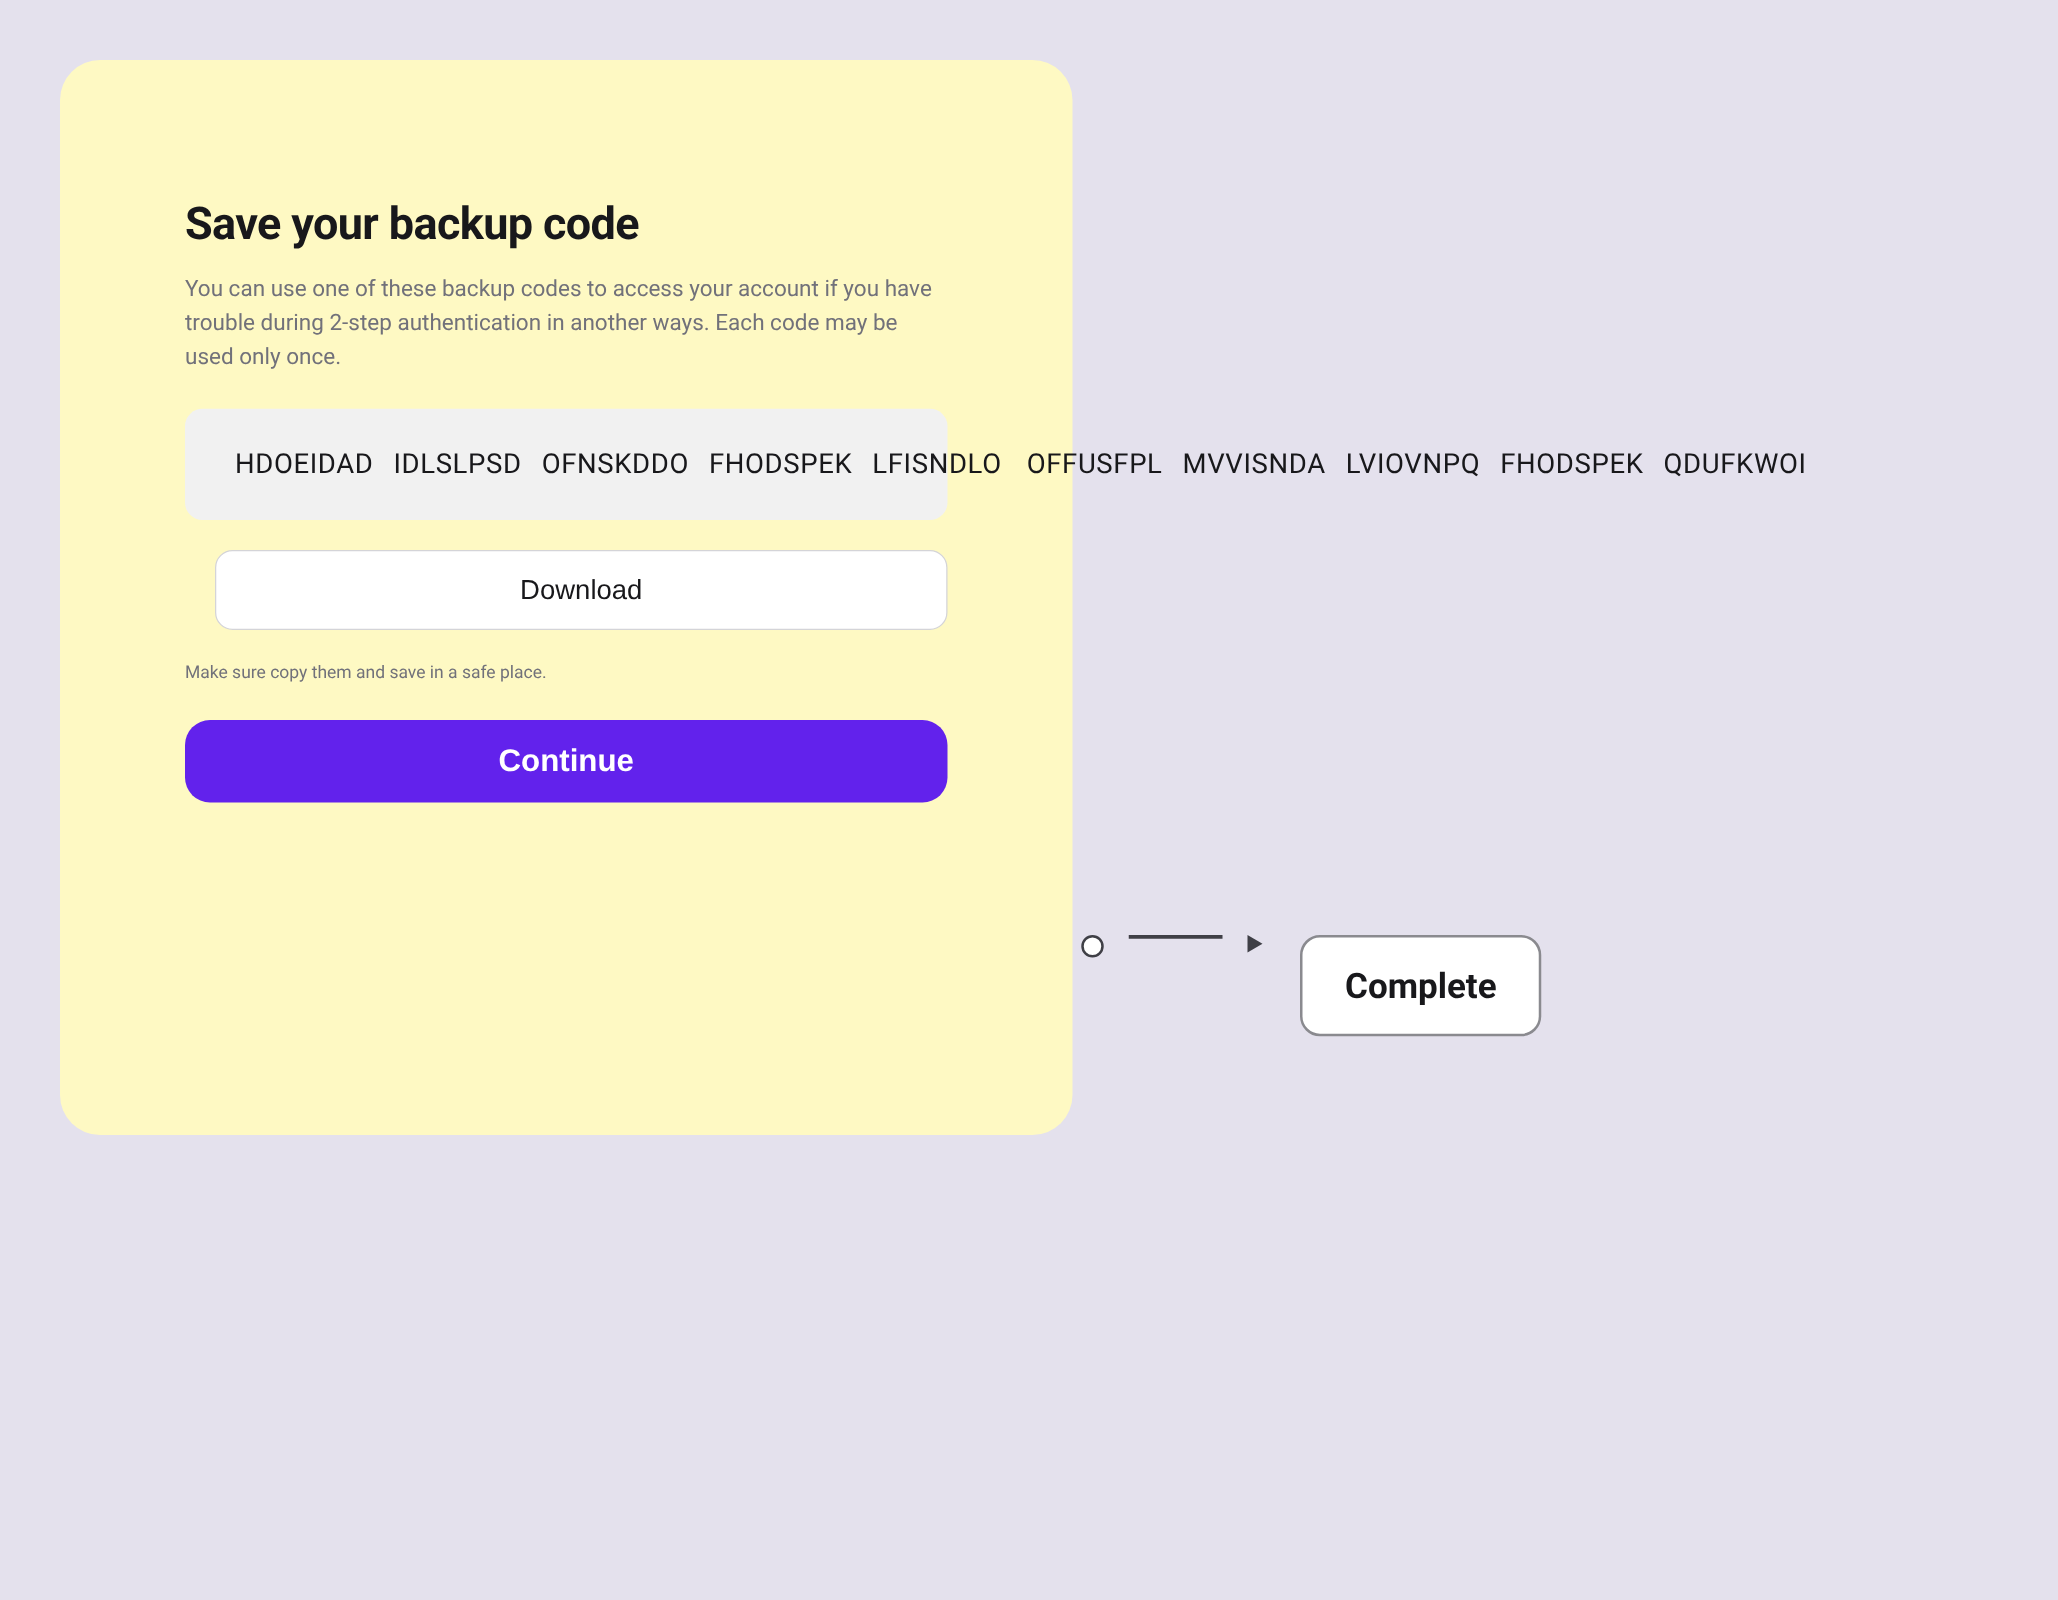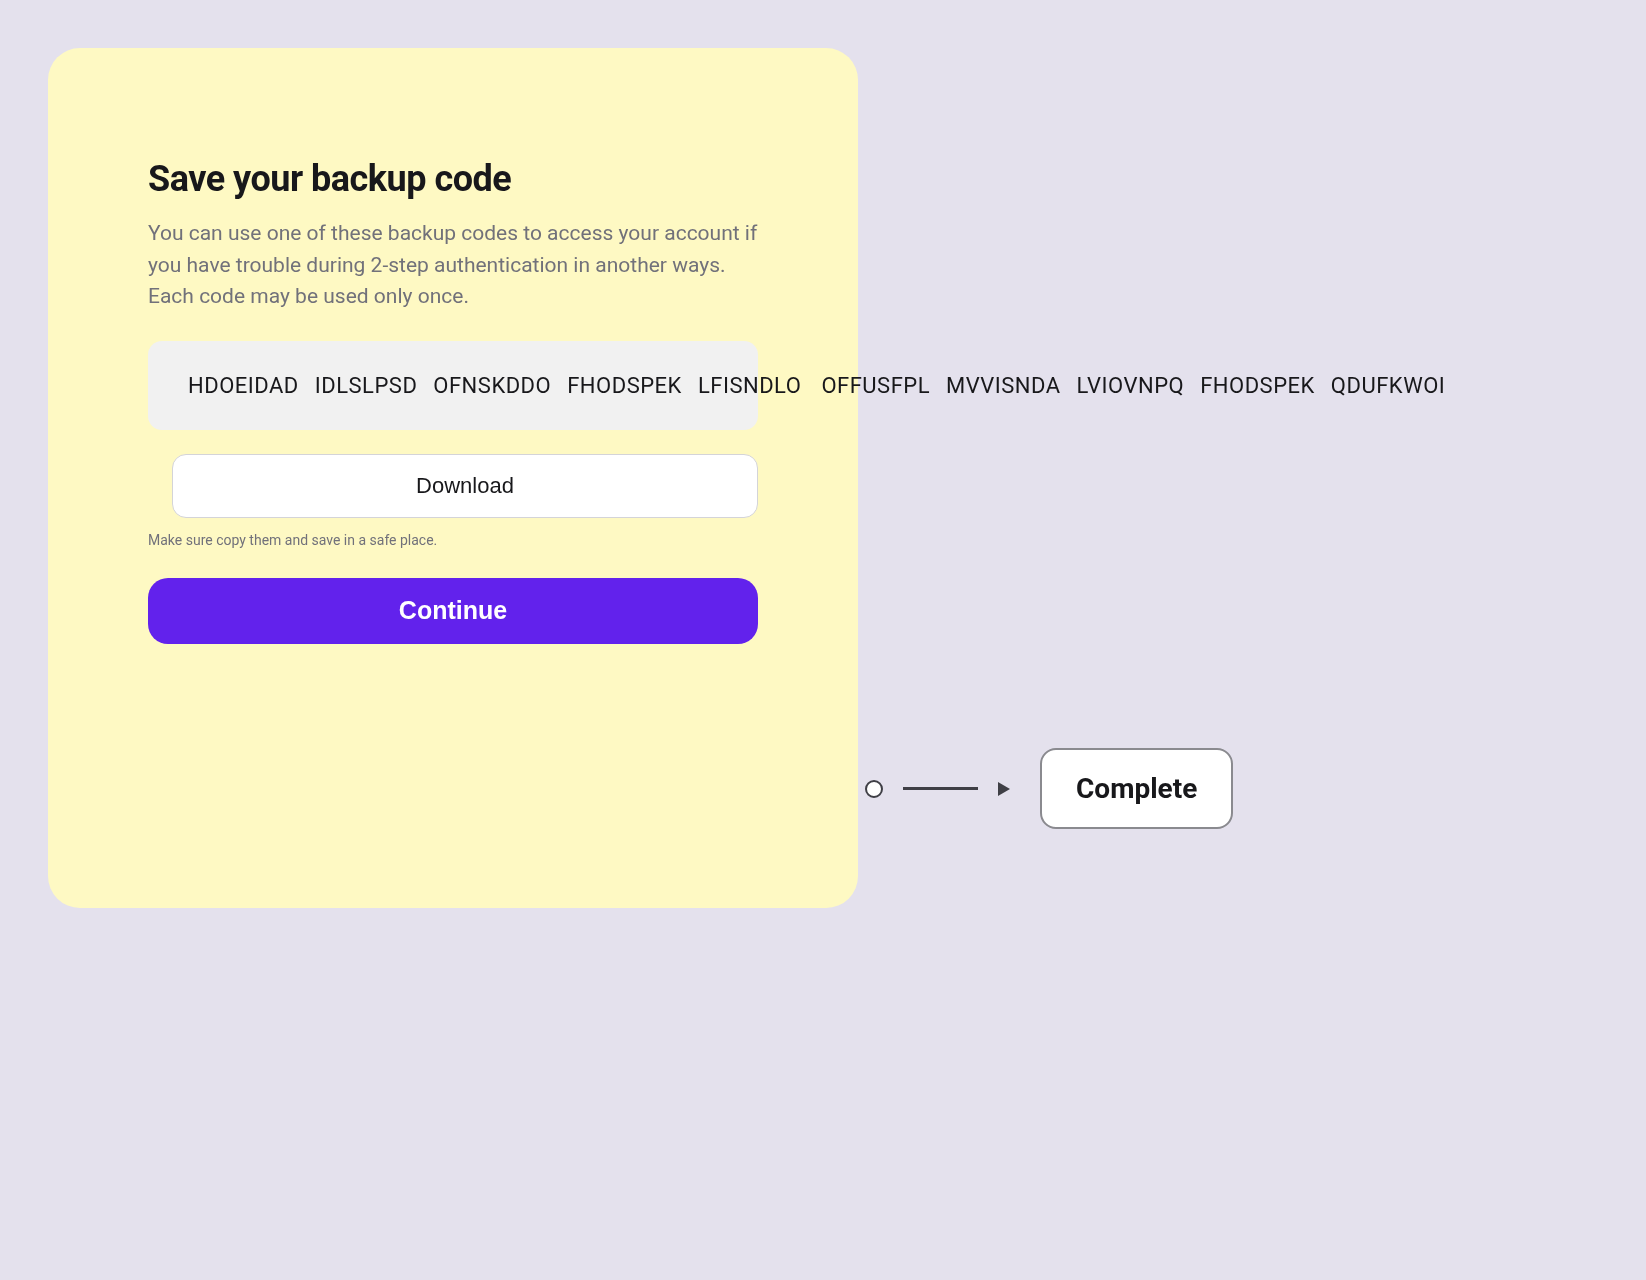"You can use one of" .description { font-size: 21px -> 18px }
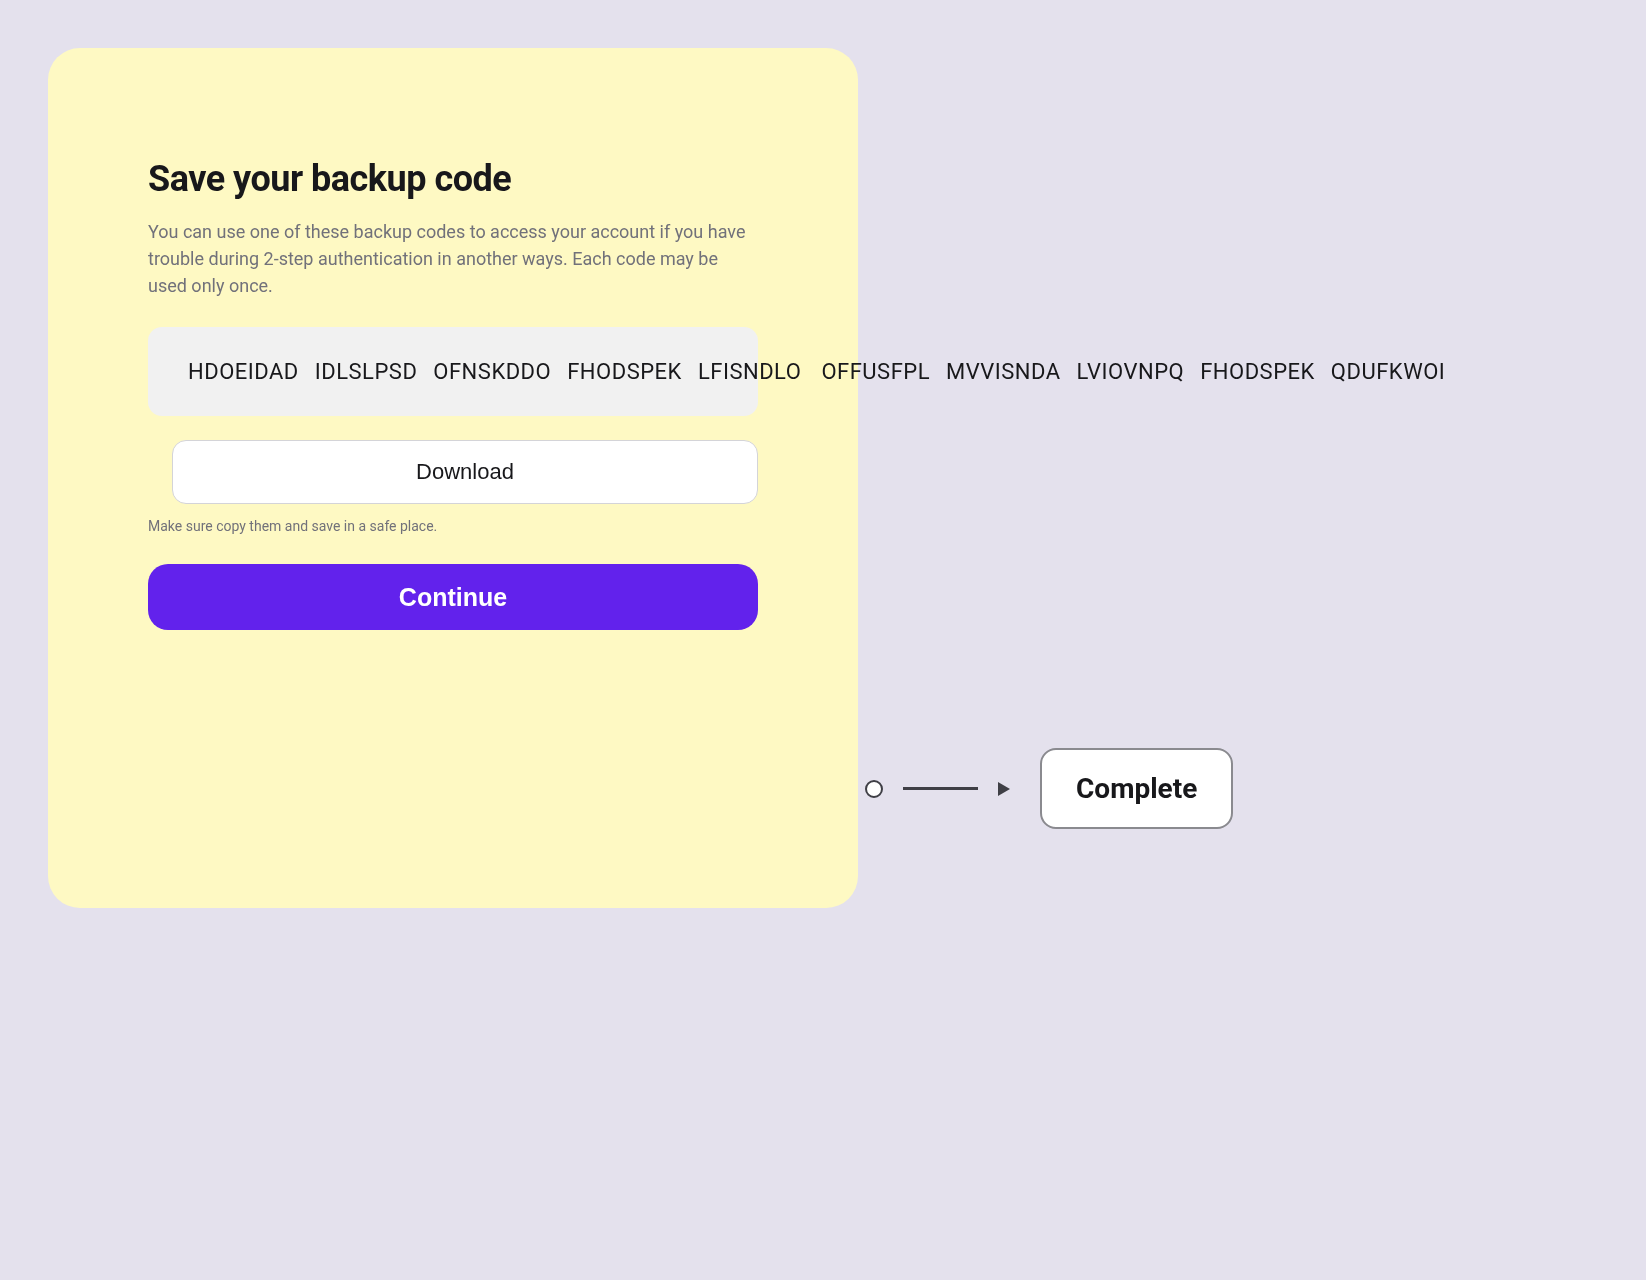"Download" .button-row { margin-bottom: 14px -> 26px }
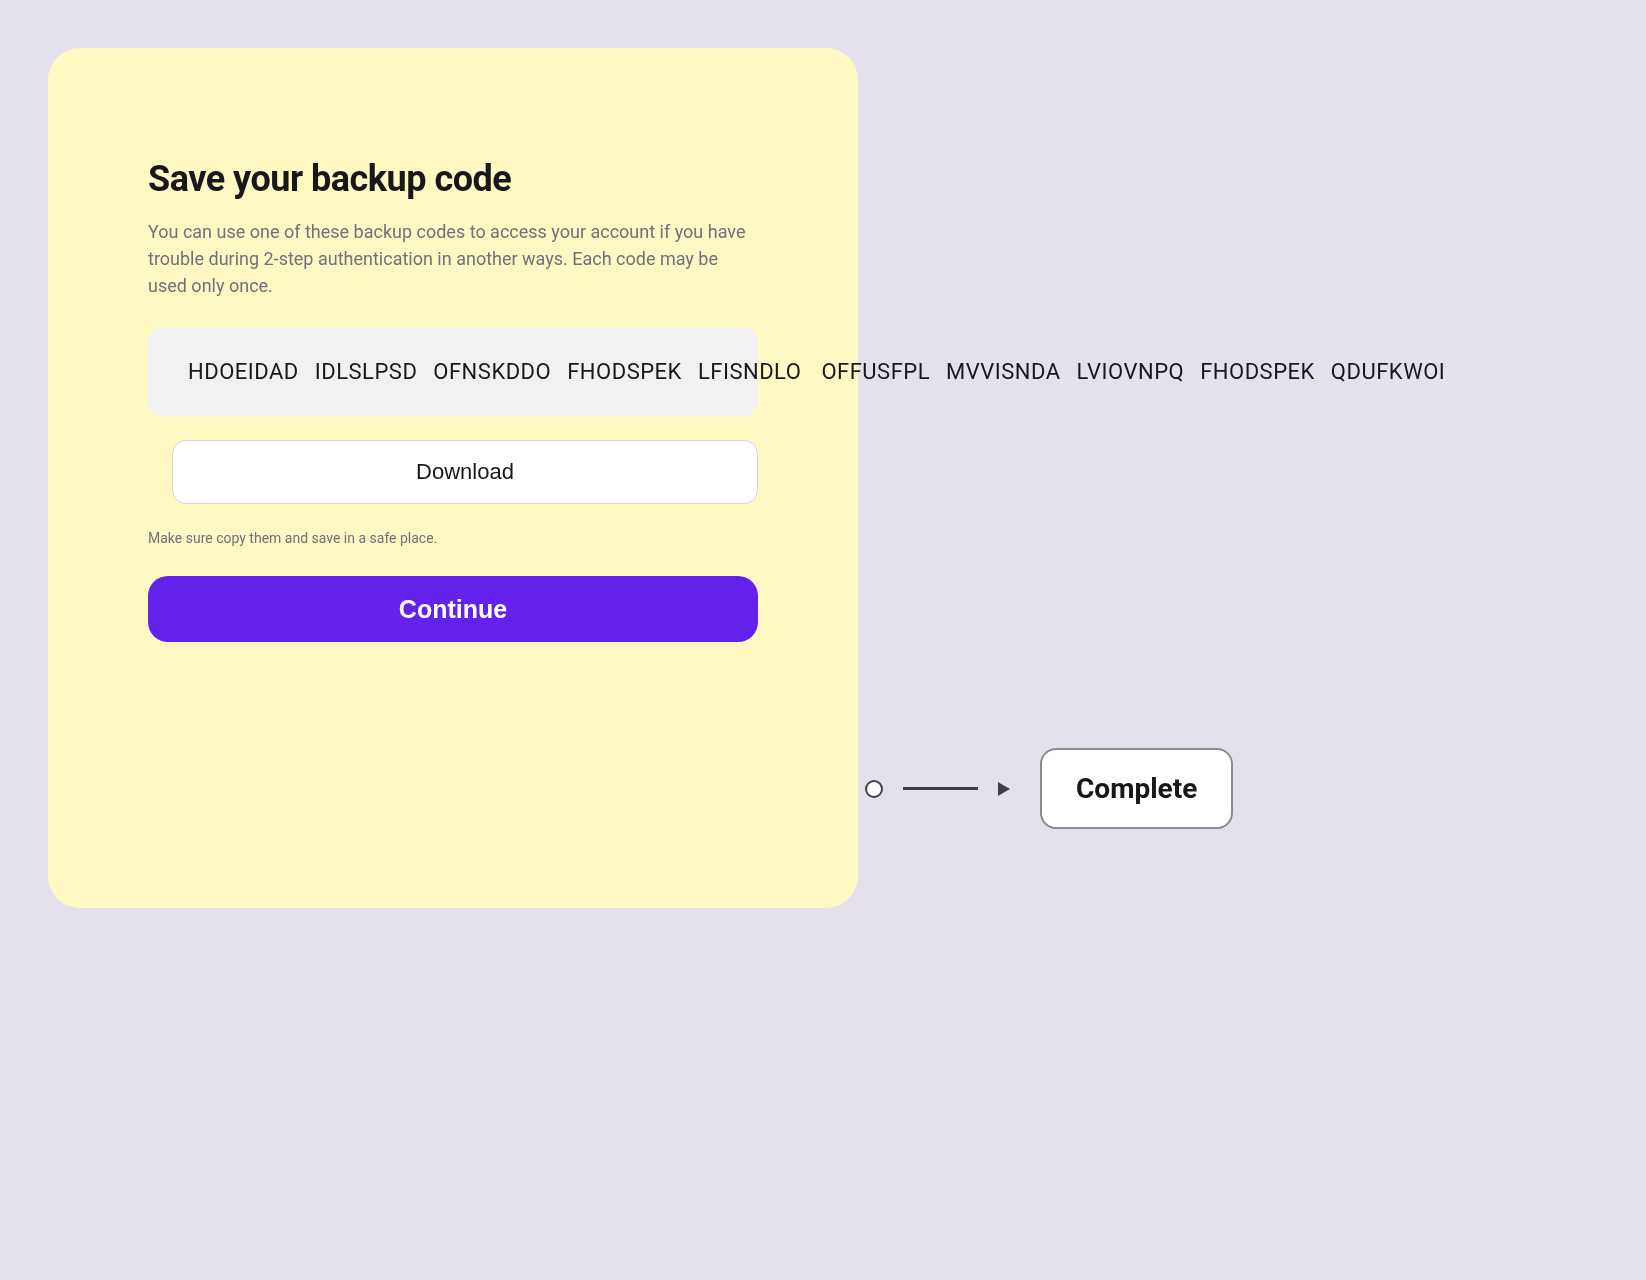"Complete" .annotation { align-items: center -> flex-start }
